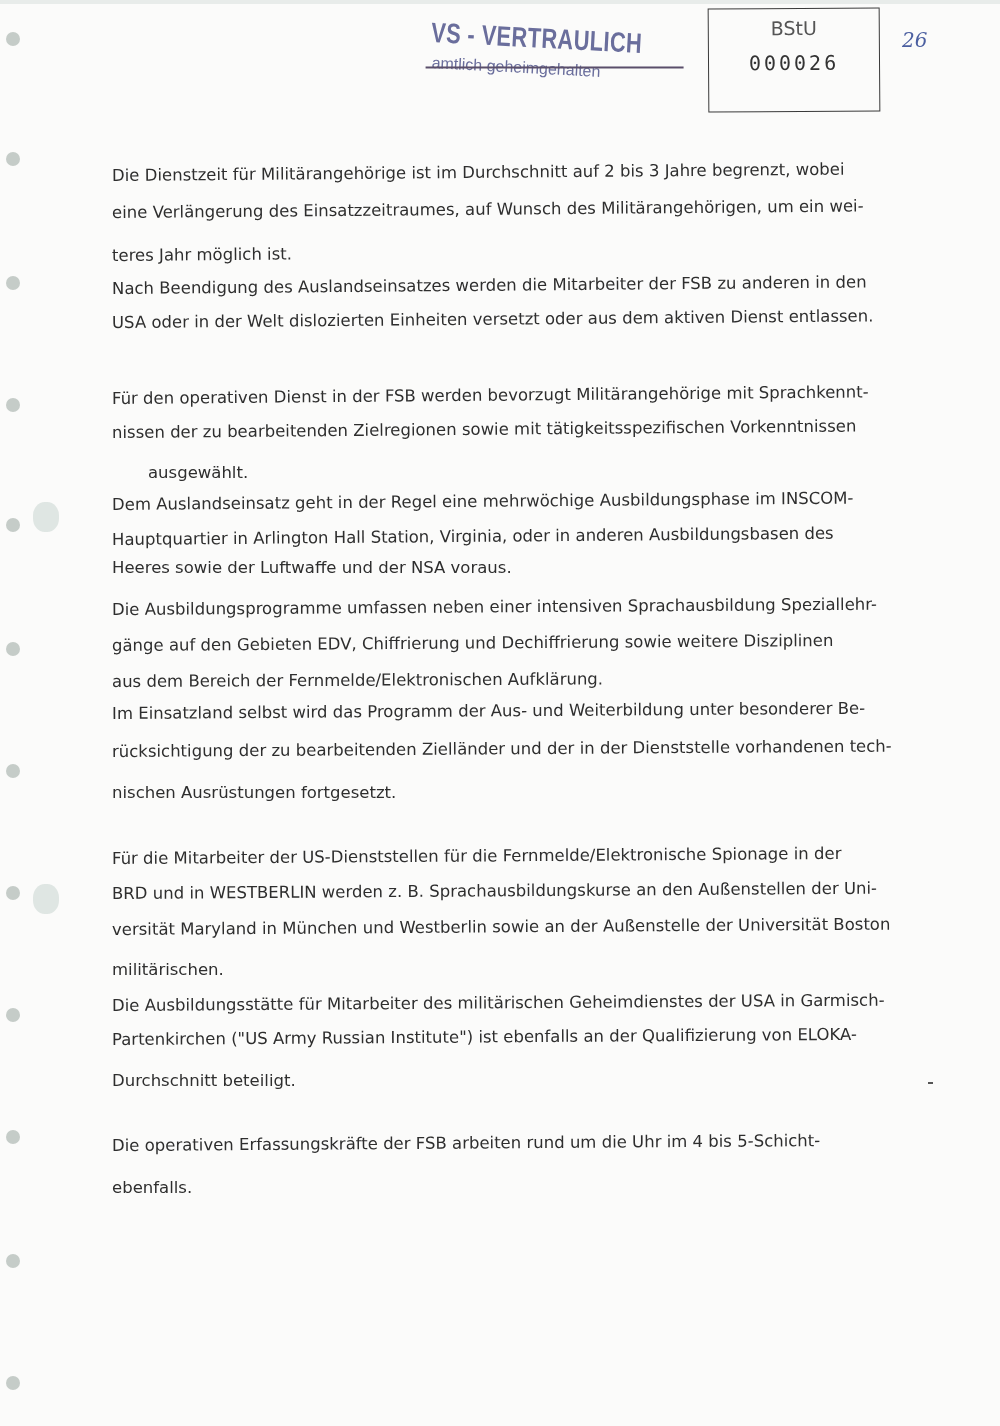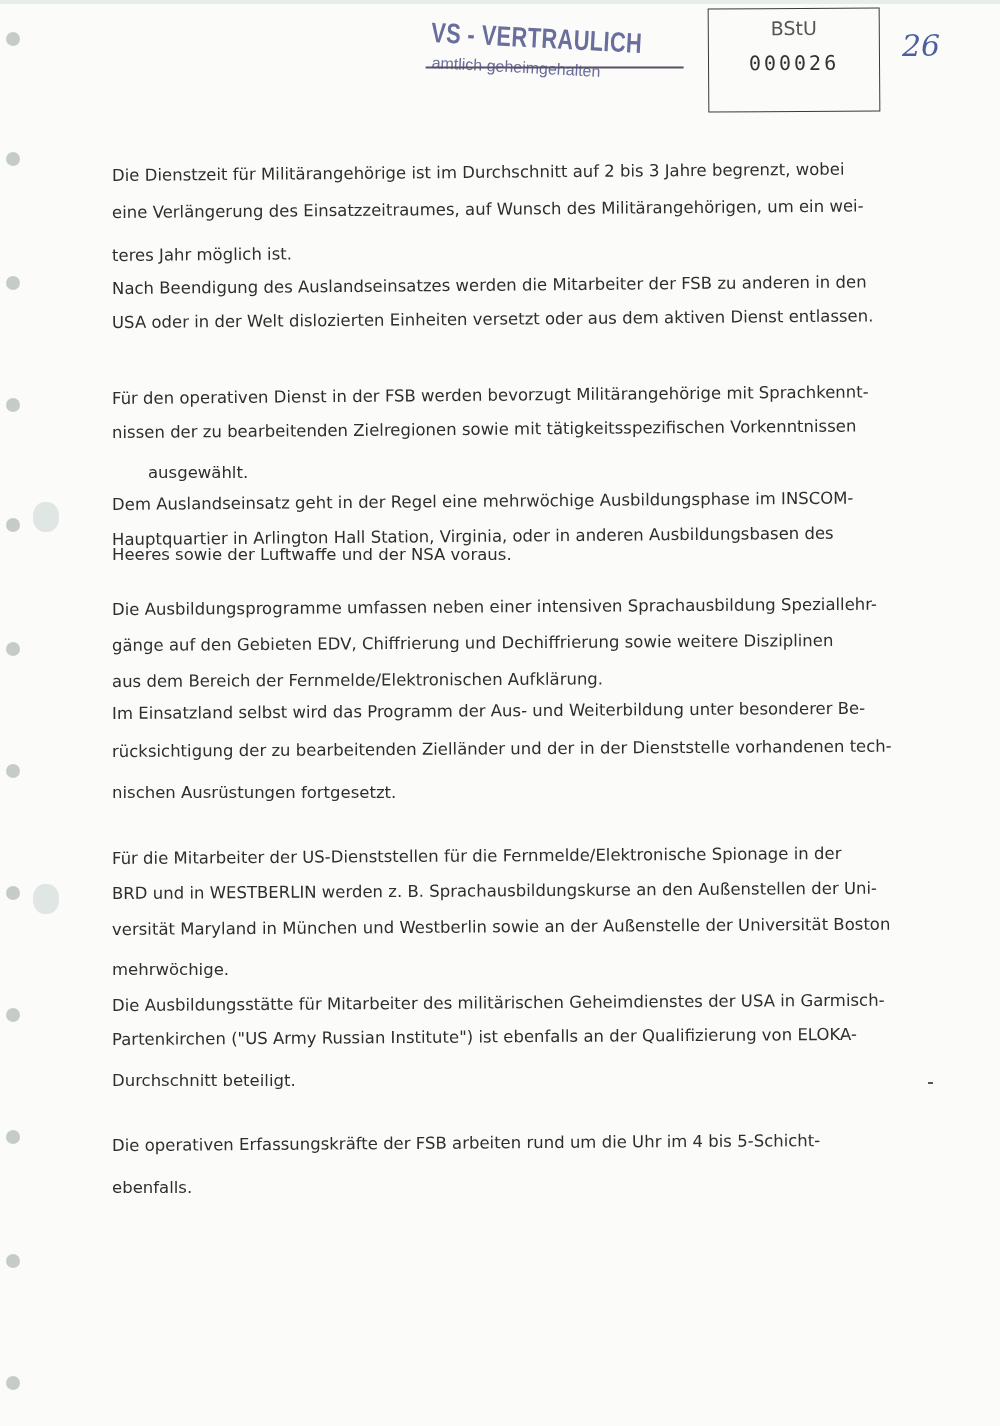"26" .page-num { font-size: 30px -> 20px }
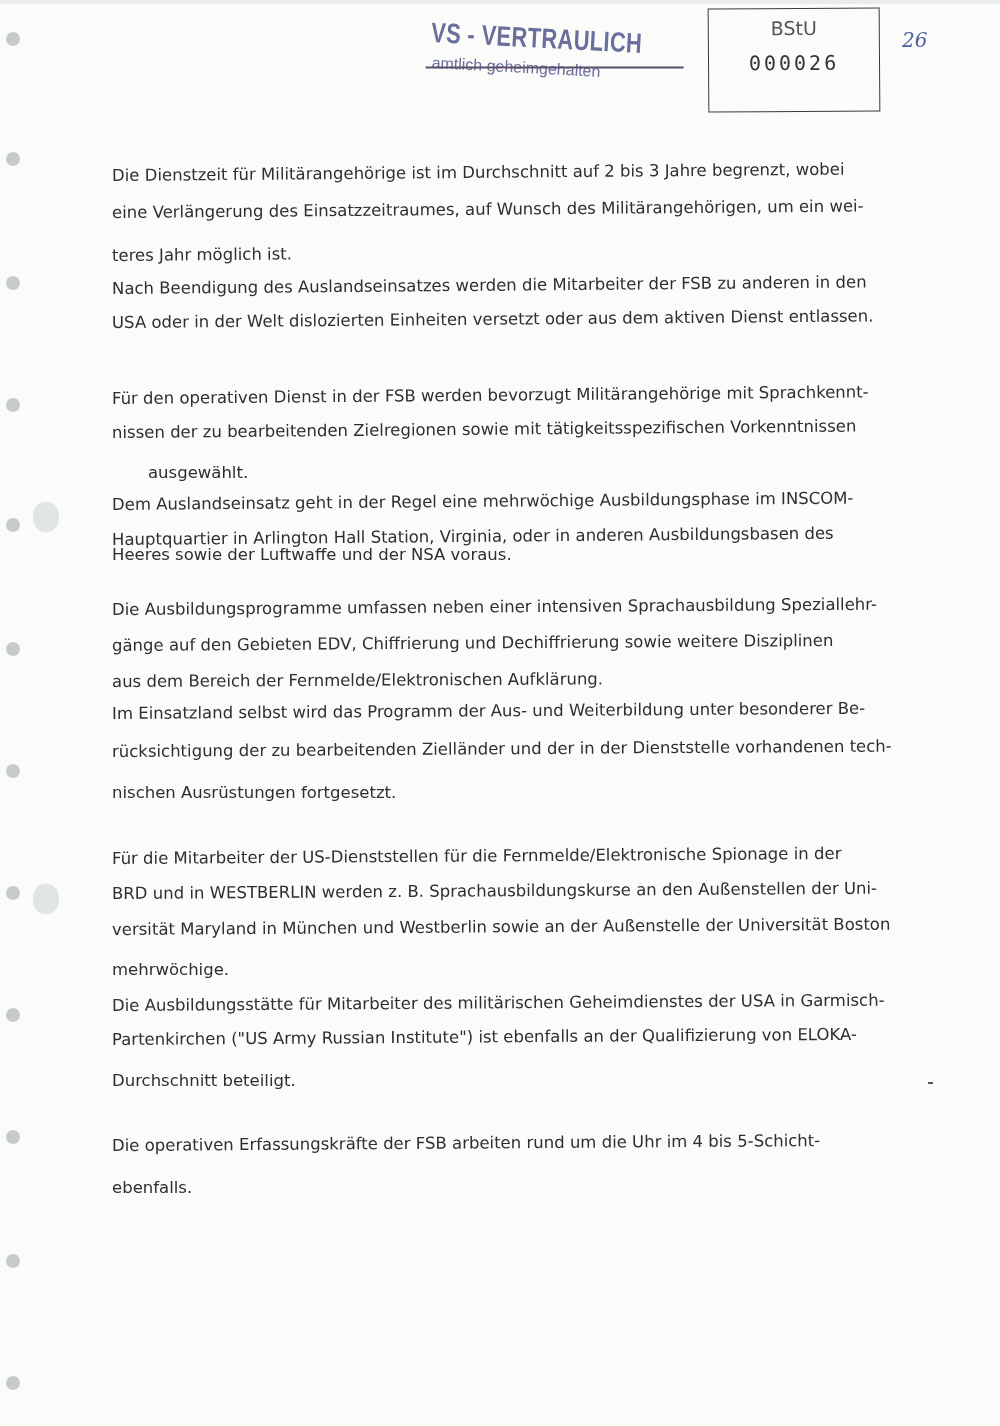"Heeres sowie der Luftwaffe und" div.line { top: 545px -> 558px }
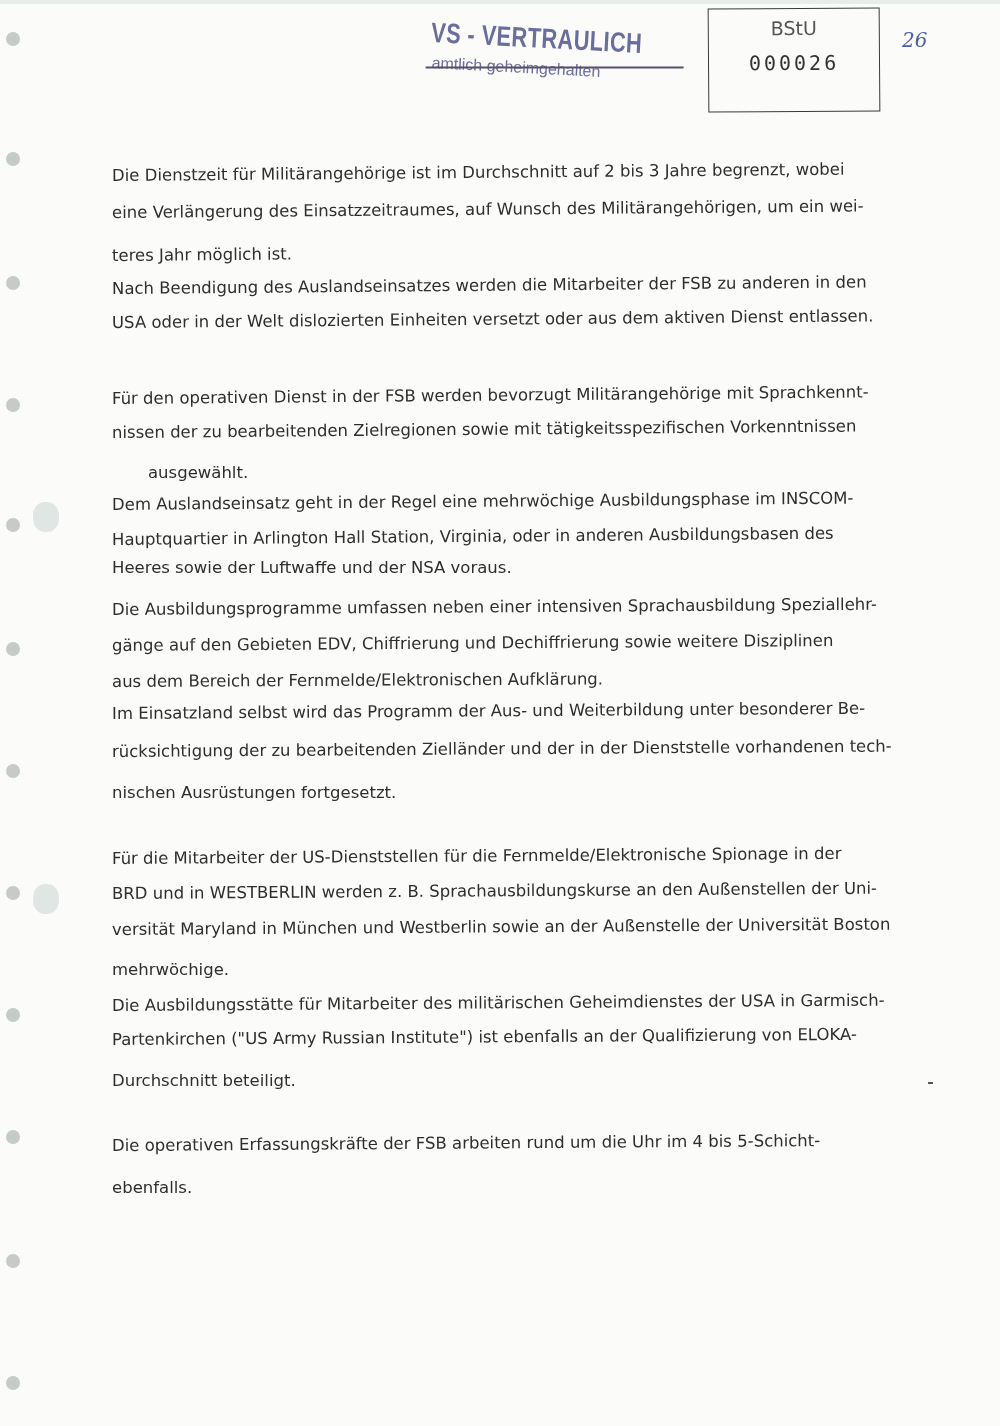"mehrwöchige." div.line { text: mehrwöchige -> militärischen }
